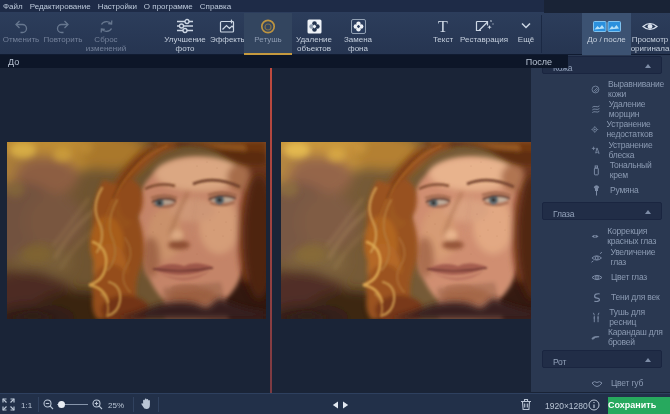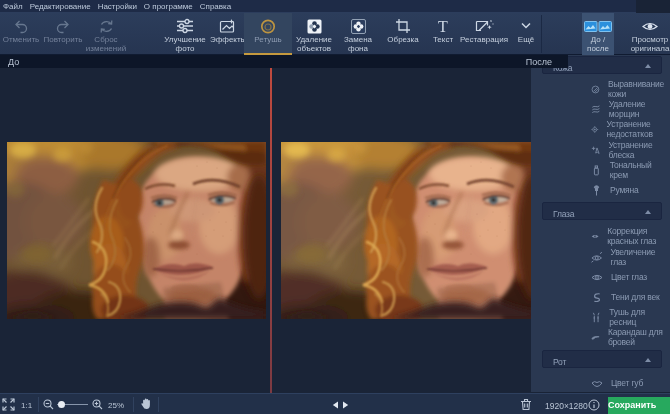"Файл" #menubar { width: 636px -> 544px }
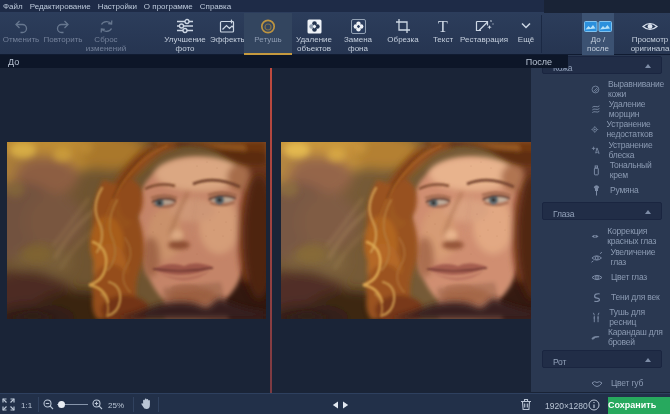"Обрезка" div.tbtn { html: <div><div> <svg> <g> <path></path> <path></path> </g> </svg> </div>Обрезка</div> -> none }
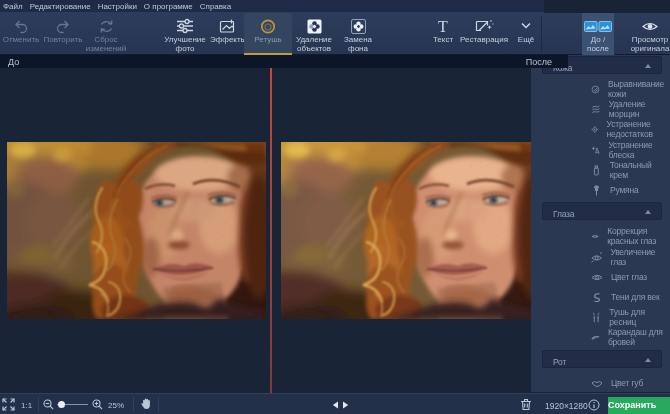"До / после" div.tbtn { width: 32px -> 49px }
